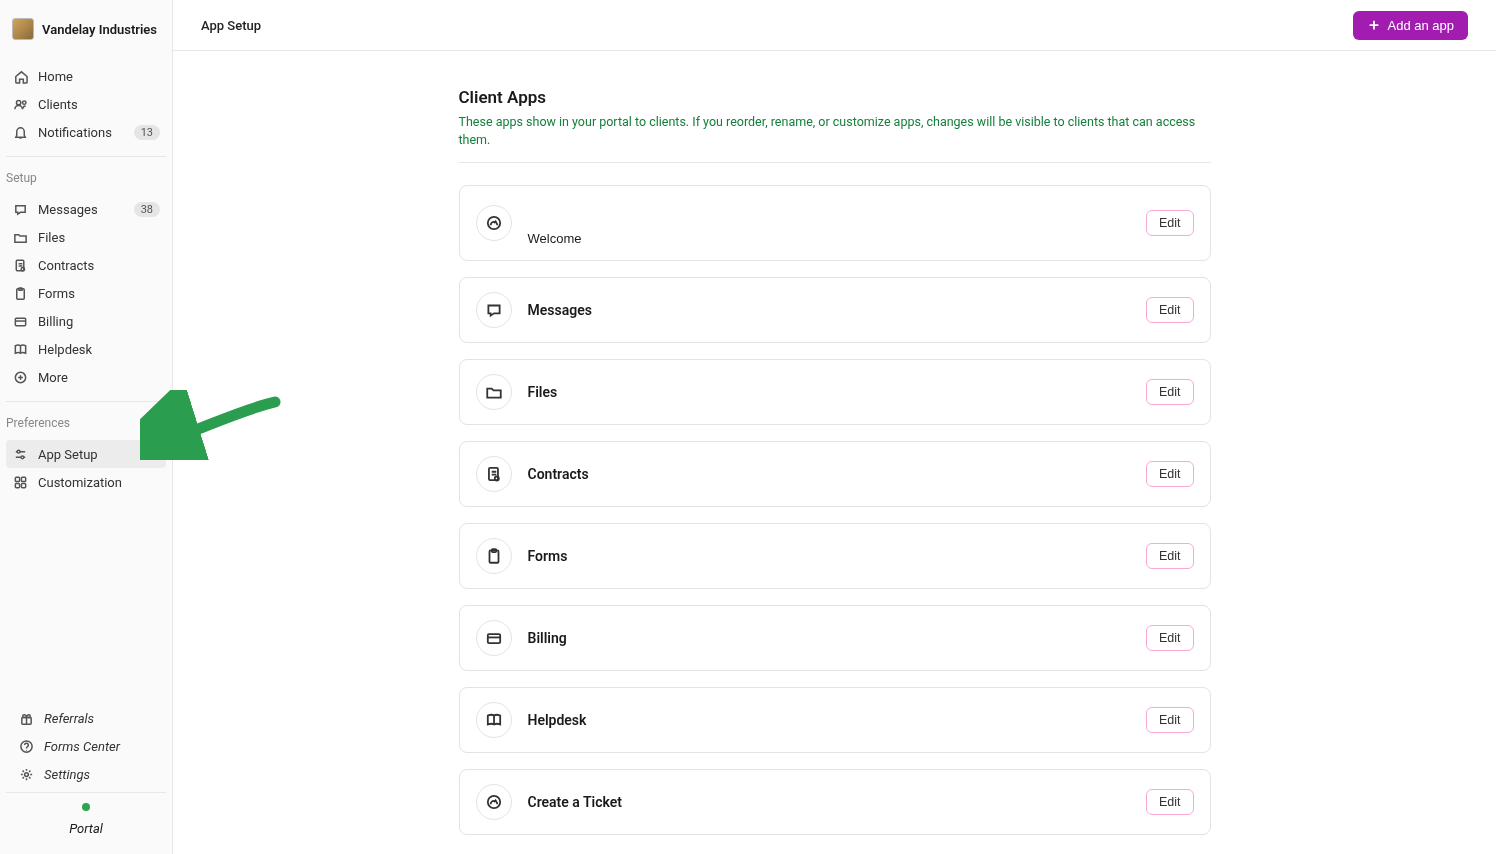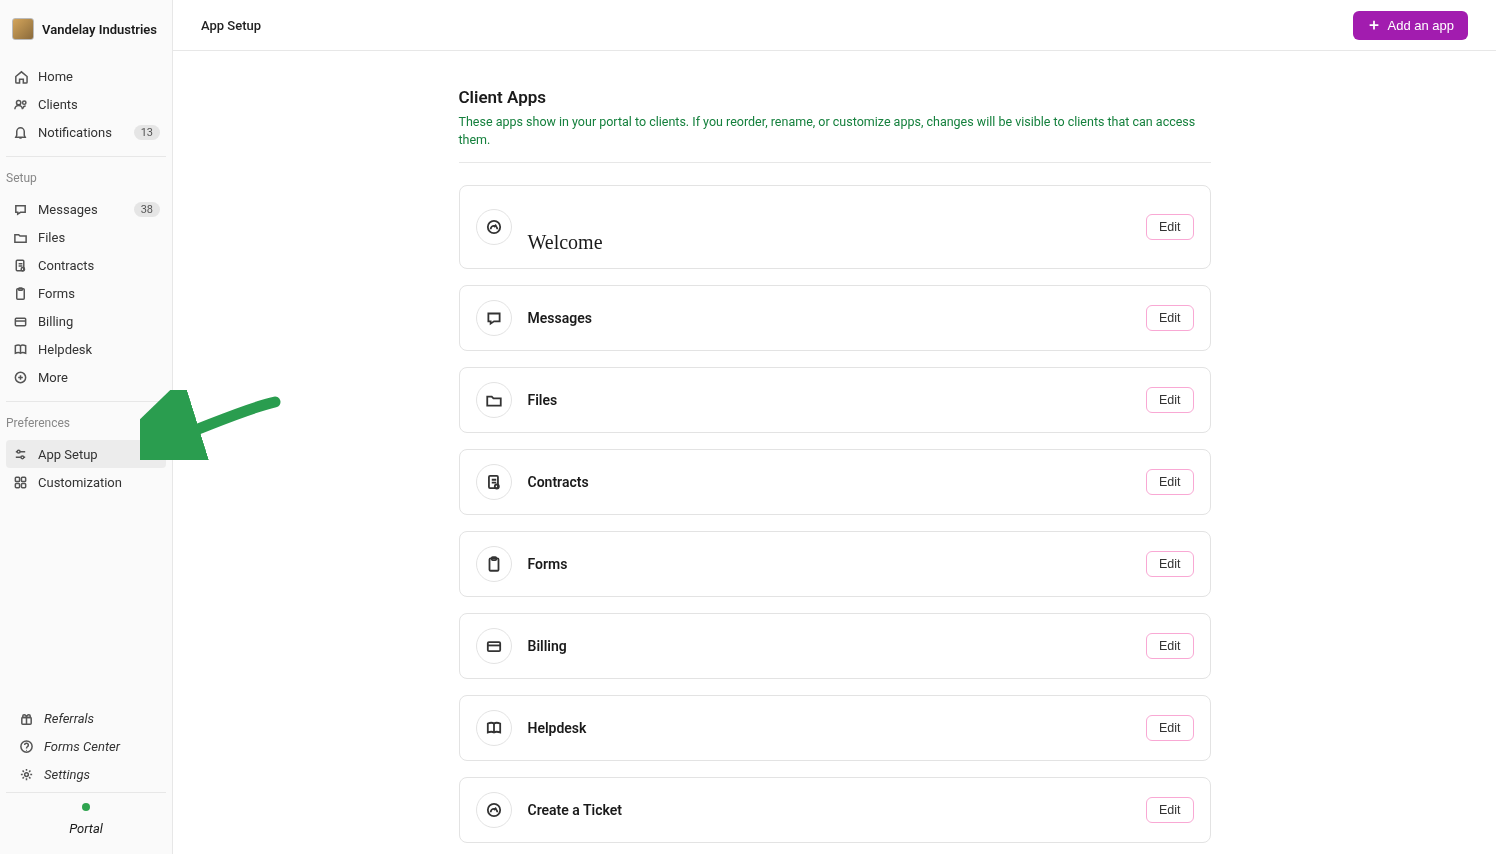"Welcome" .app-name.serif { font-family: Liberation Serif, serif -> Liberation Sans, sans-serif; font-size: 20px -> 13px }
